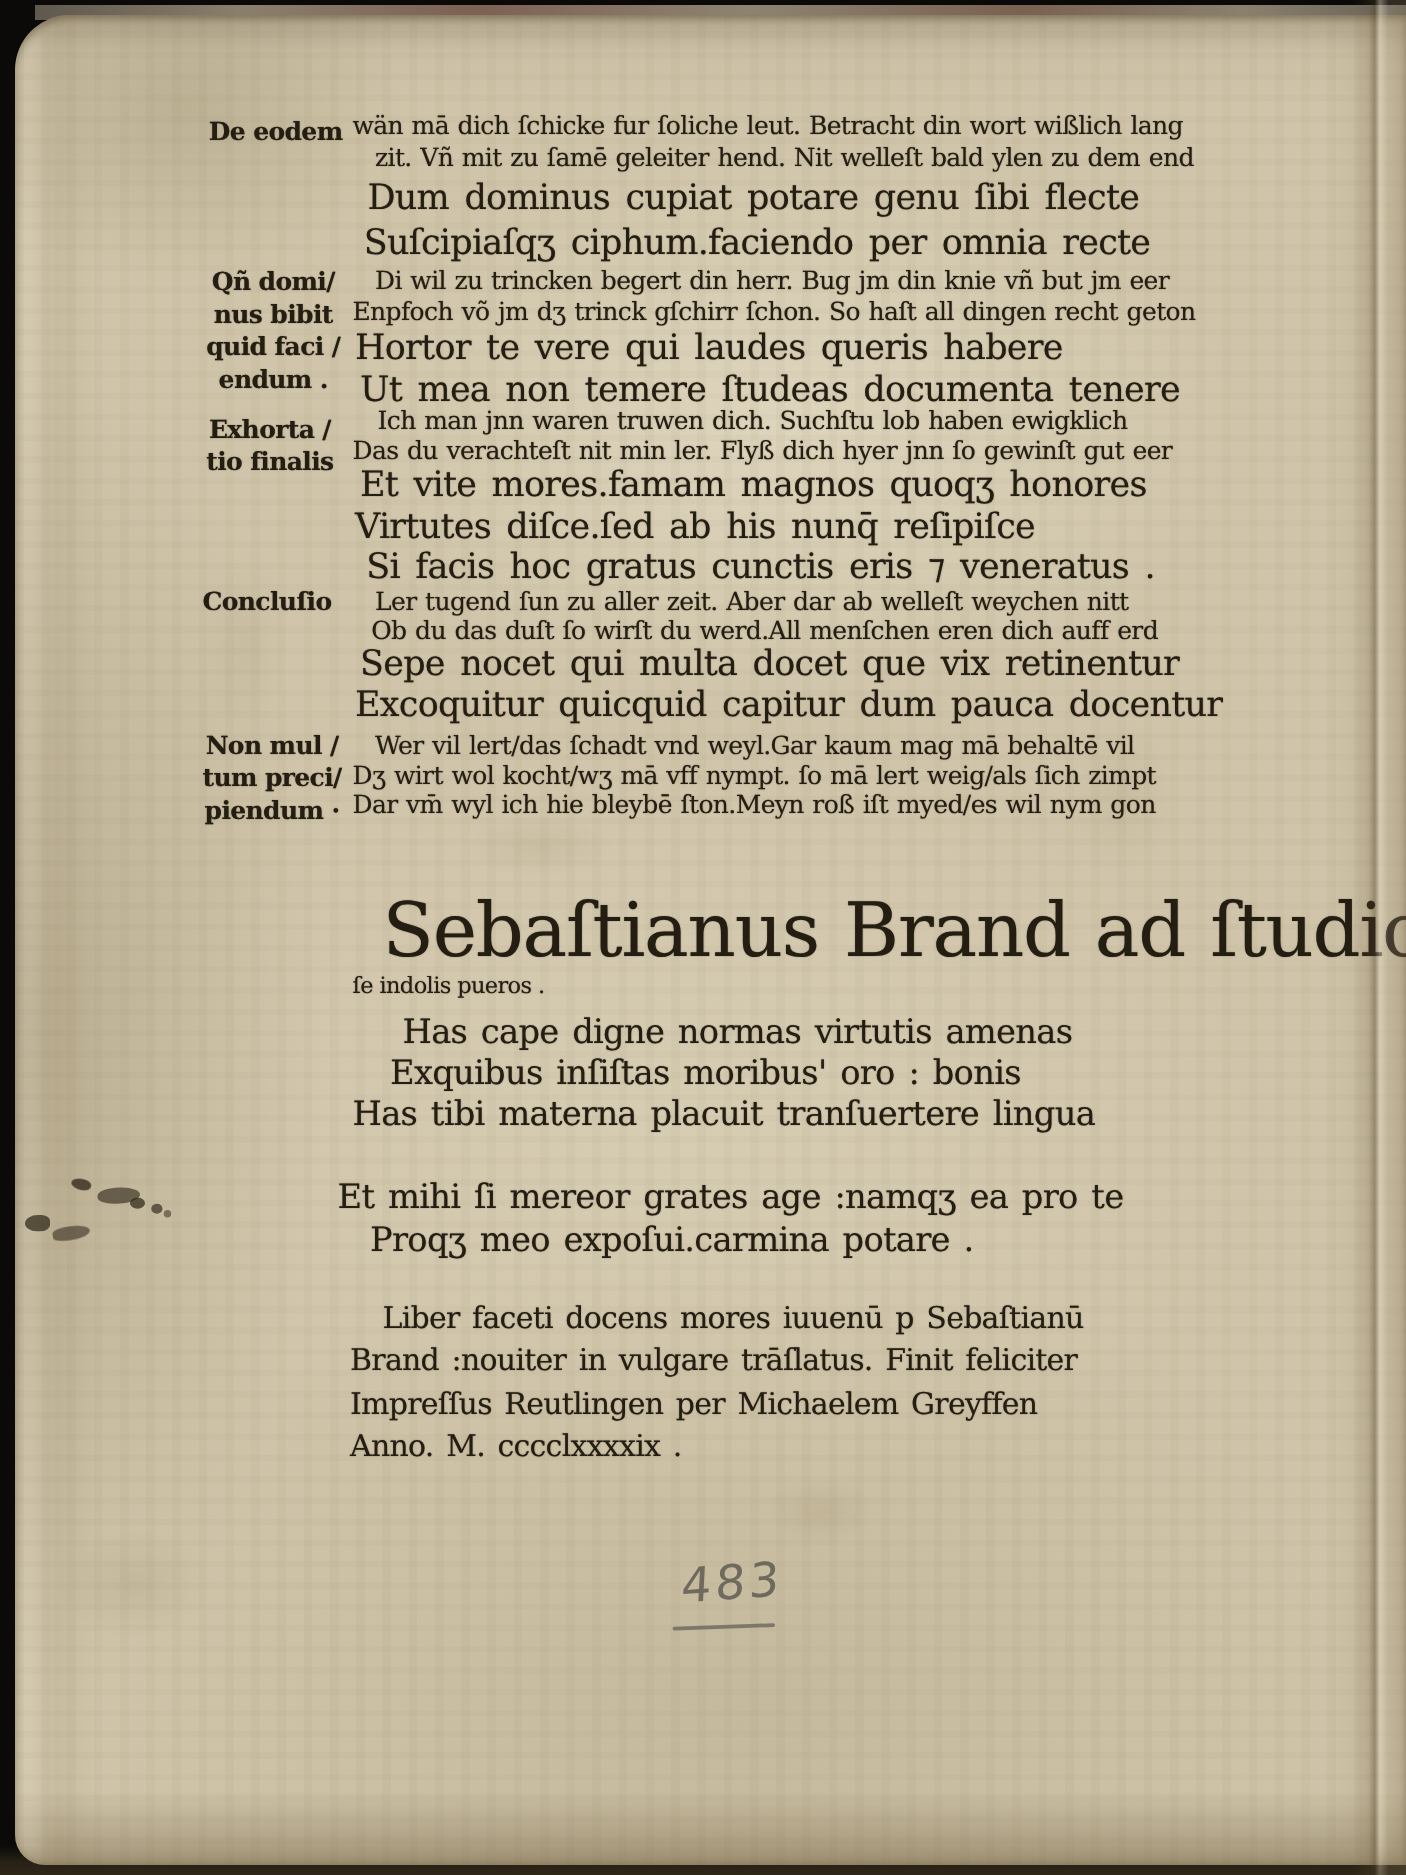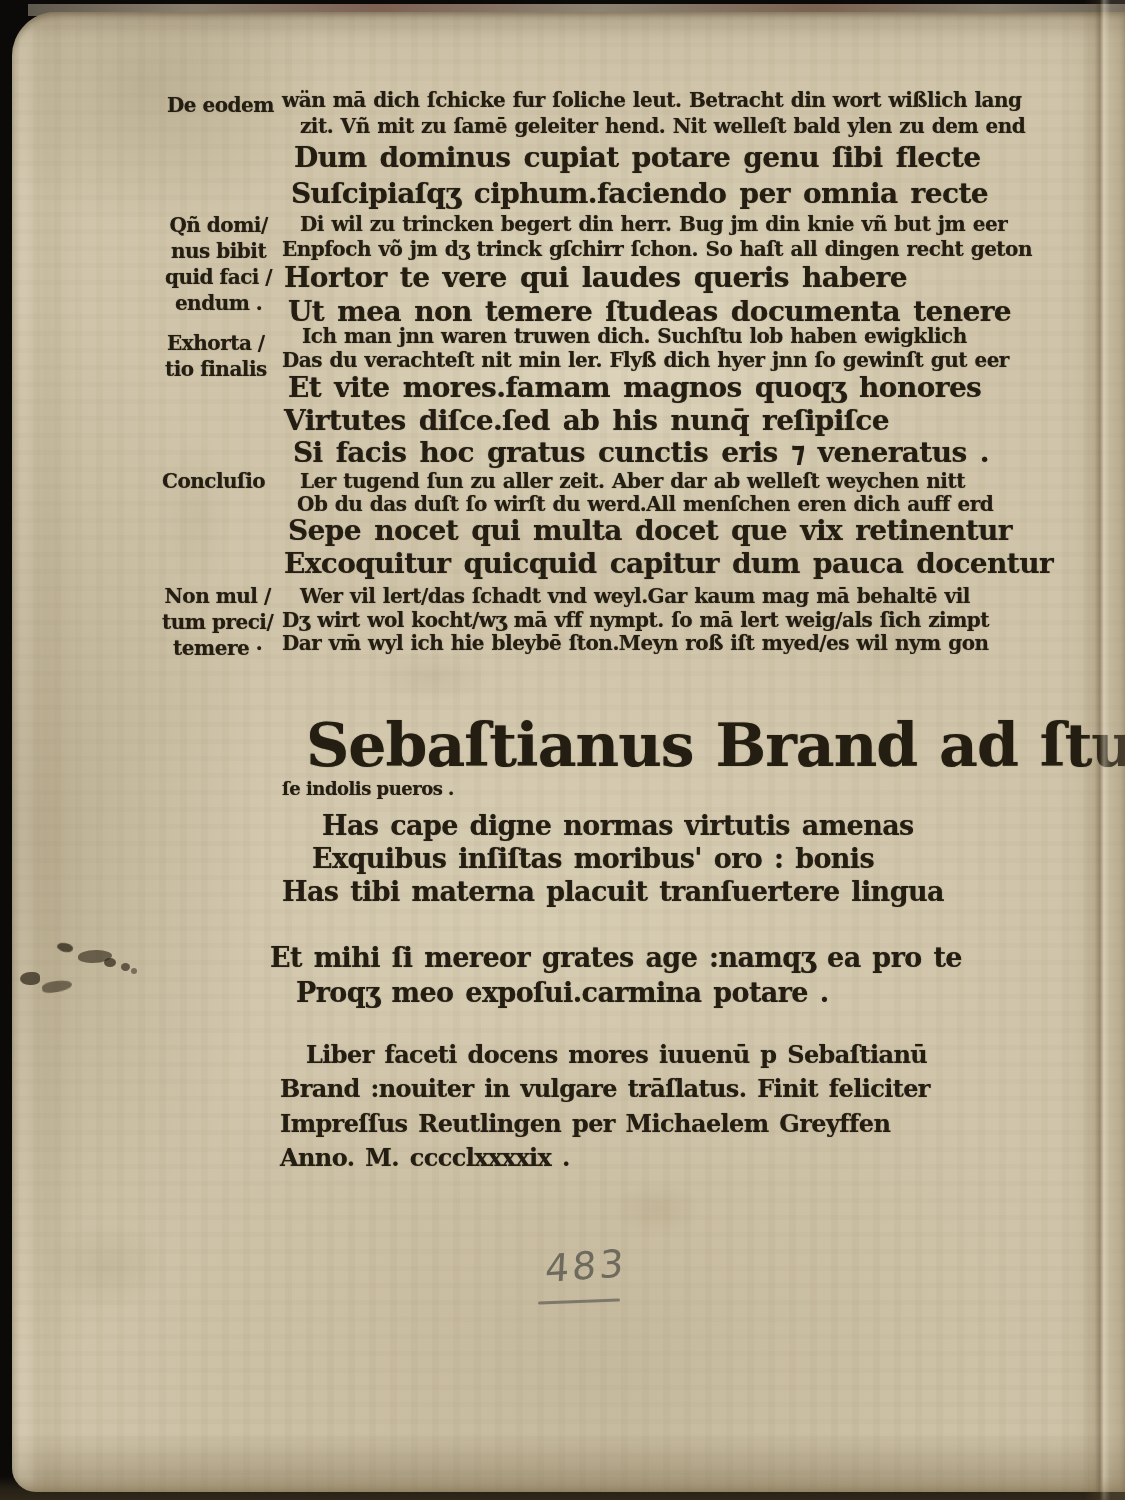"wän mā dich ſchicke fur" .t { font-weight: bold -> normal }
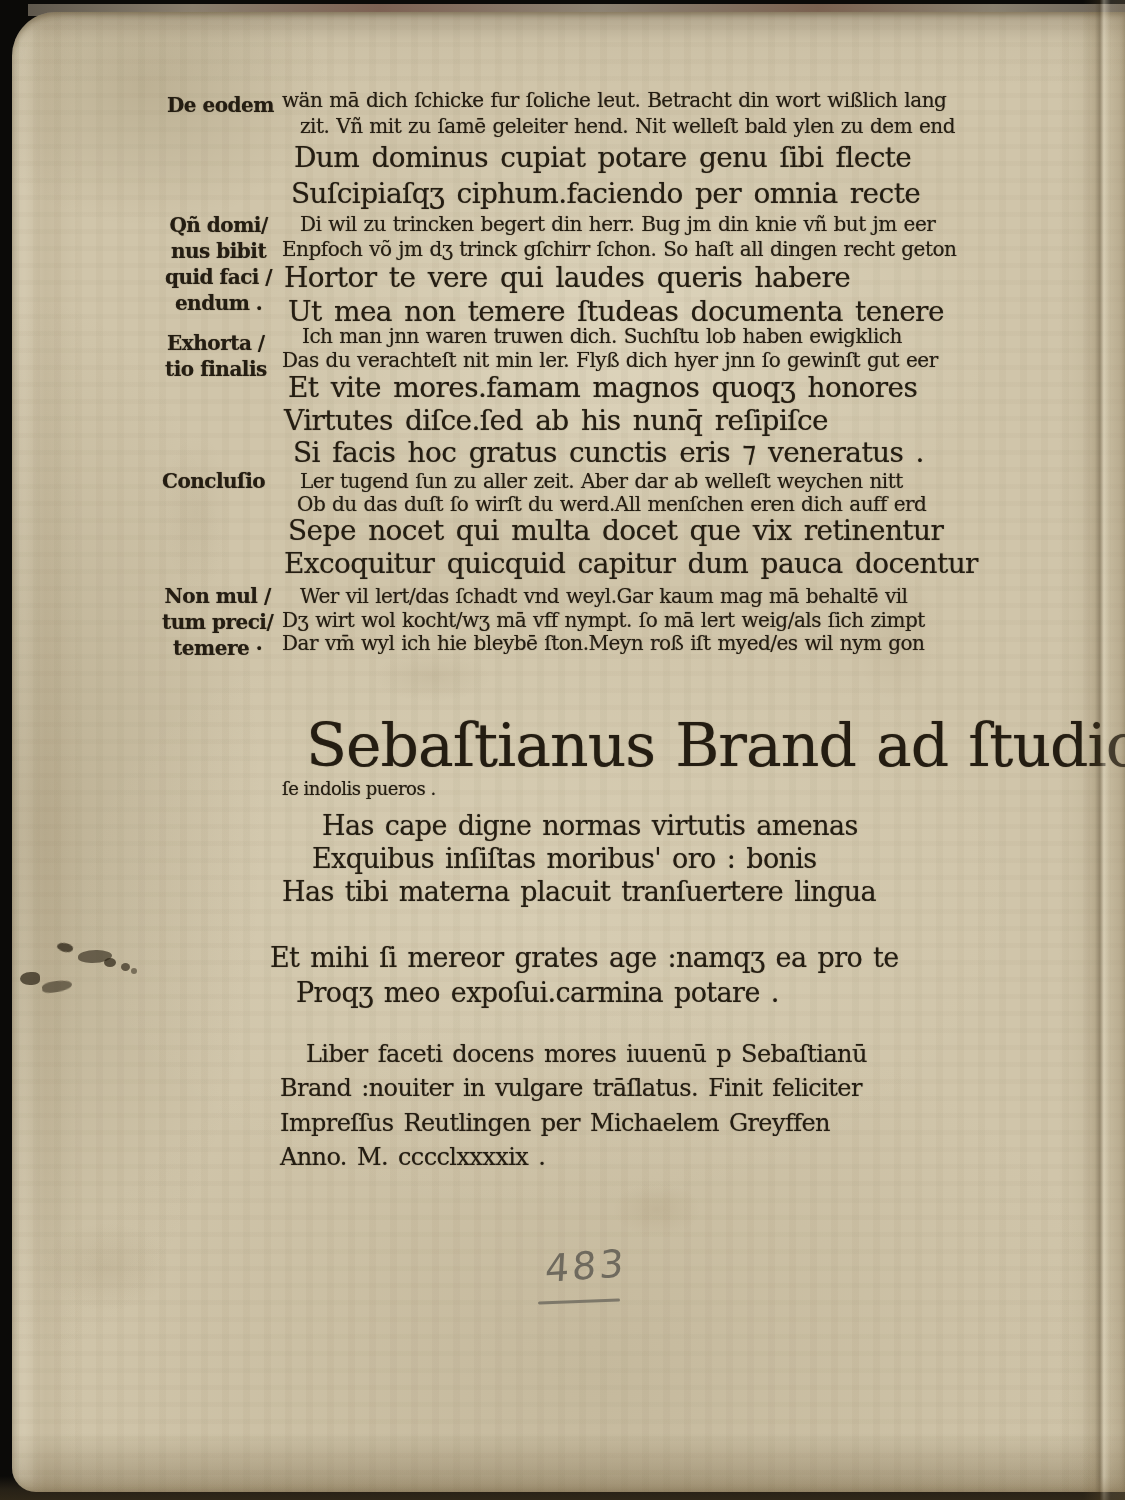"temere ·" div { text: temere -> piendum }
